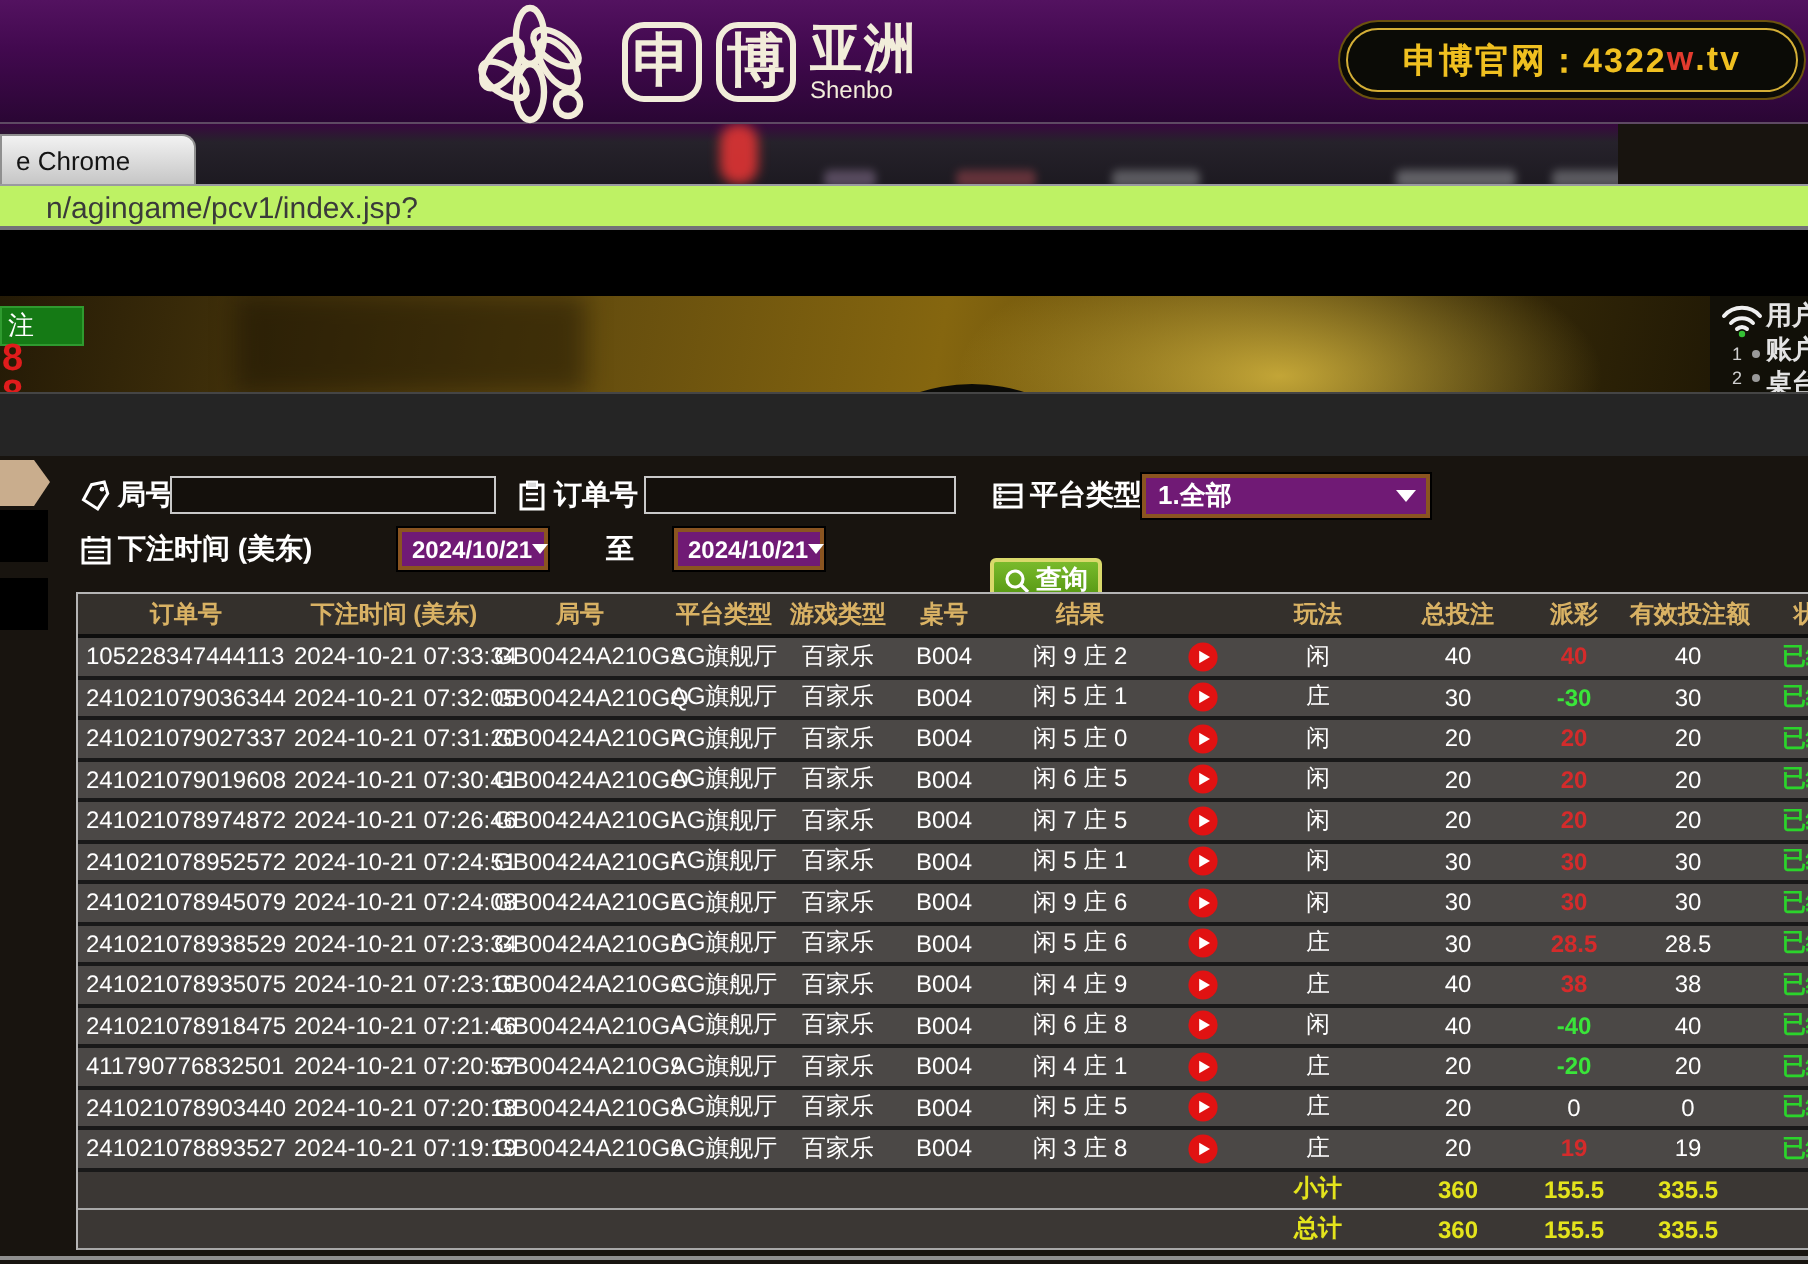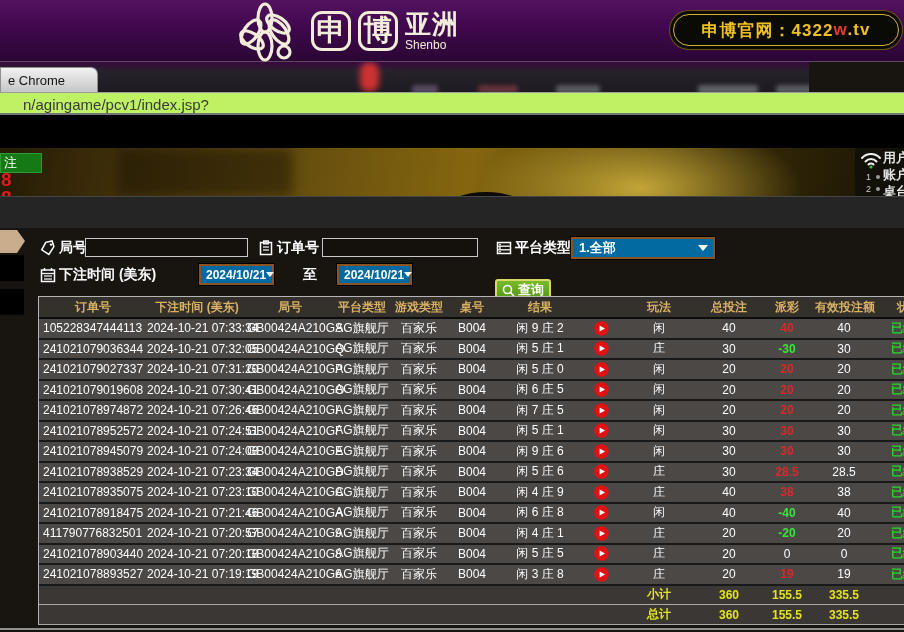"1.全部" .sel { background: #0369a1 -> #701a75 }
